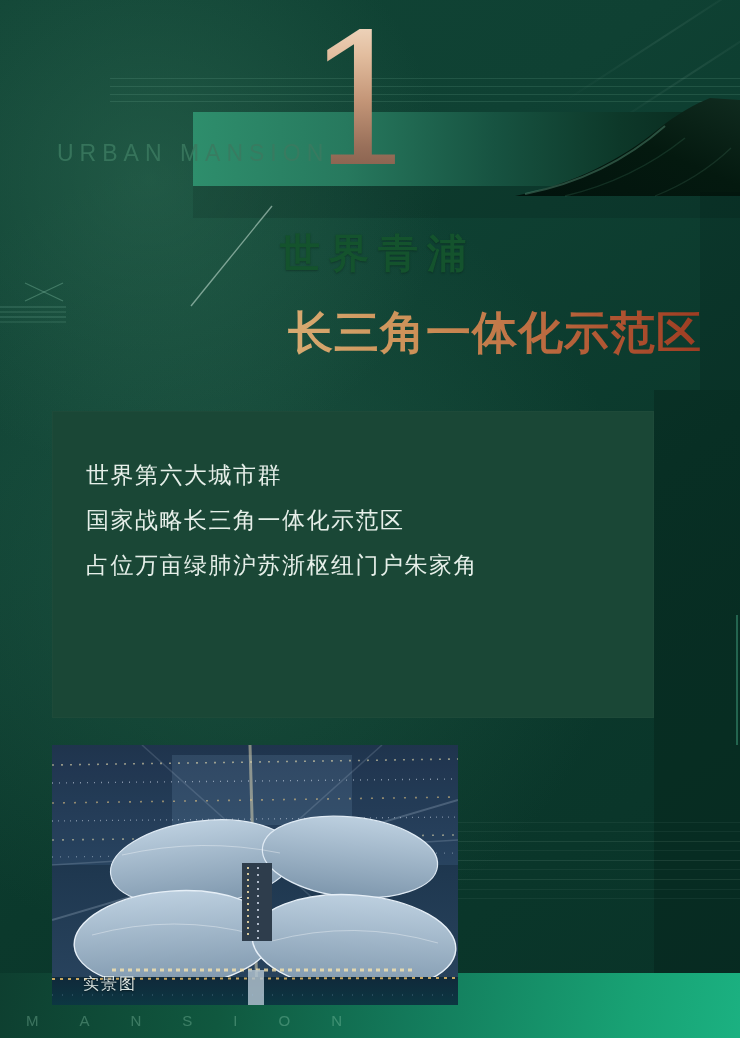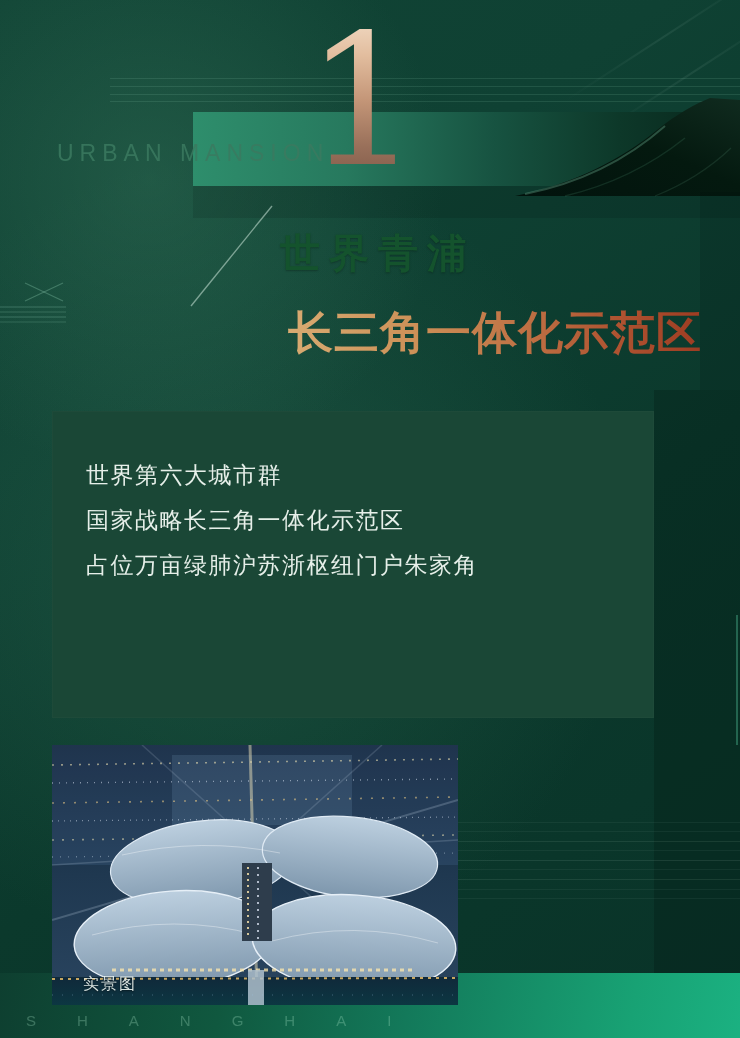"SHANGHAI" div.abs { text: SHANGHAI -> MANSION }
